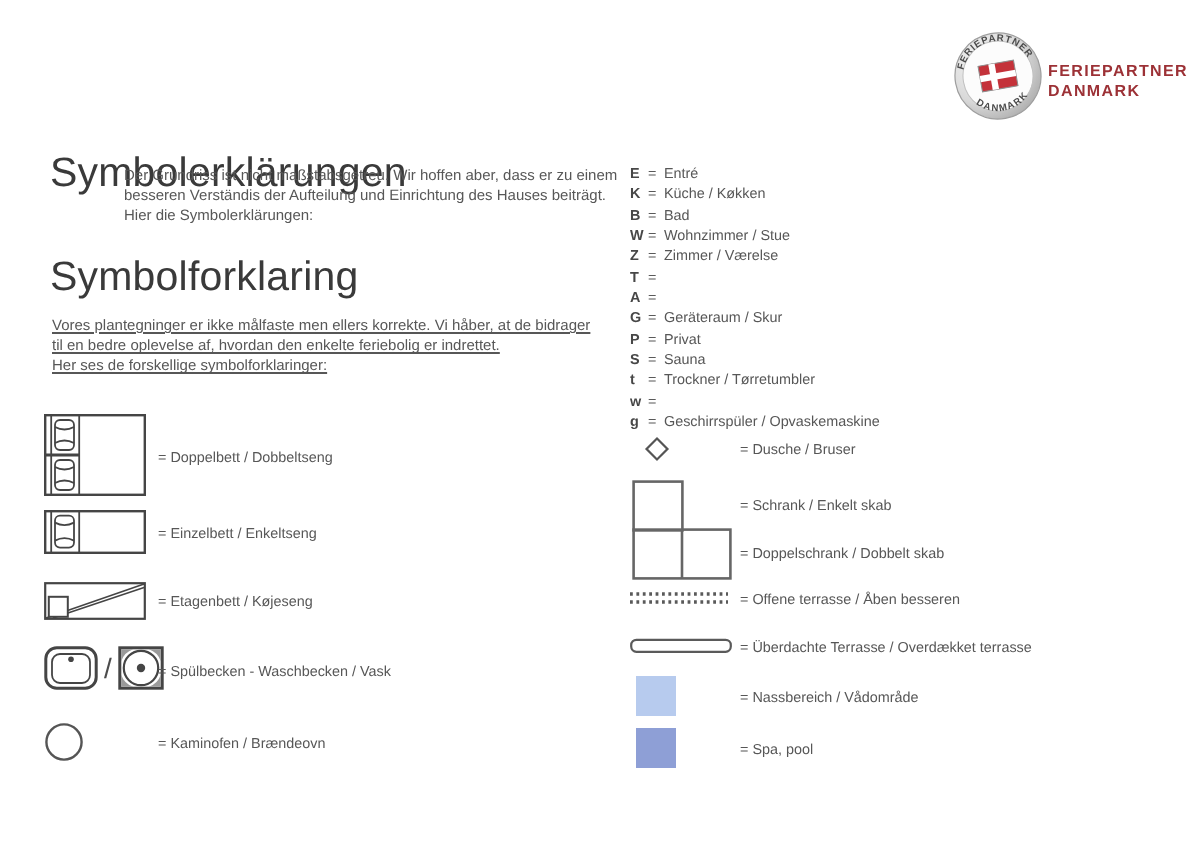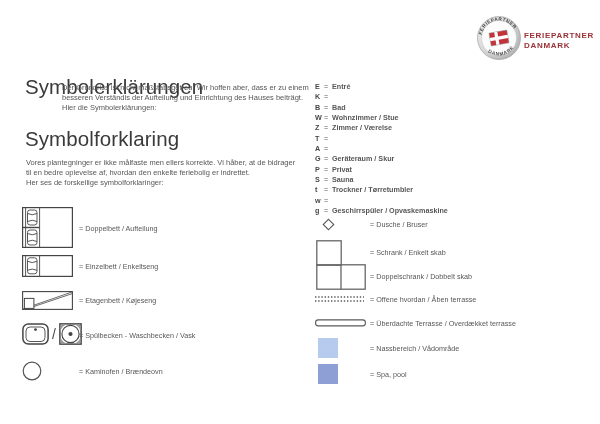"Entré" .ll-label { font-weight: bold -> none }
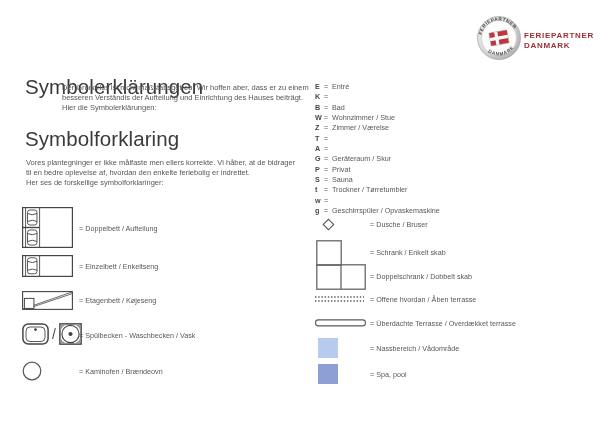"Küche / Køkken" span.ll-label { html: none -> <span>Küche / Køkken</span> }
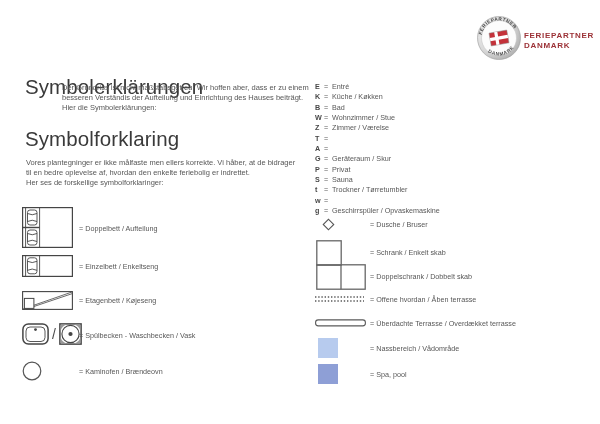"Vores plantegninger er ikke målfaste" div.abs { text-decoration: none -> underline }
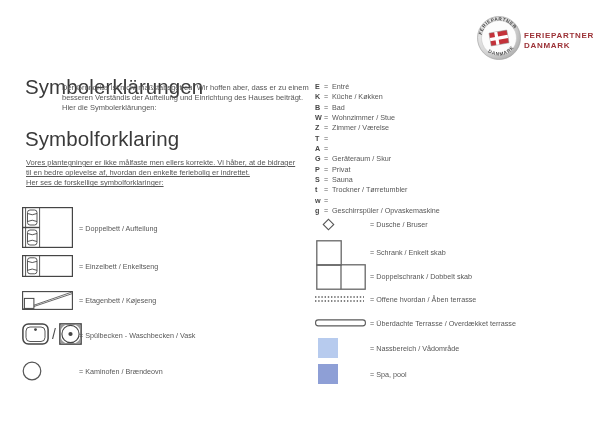"= Doppelbett / Aufteilung" div.abs { text: Aufteilung -> Dobbeltseng }
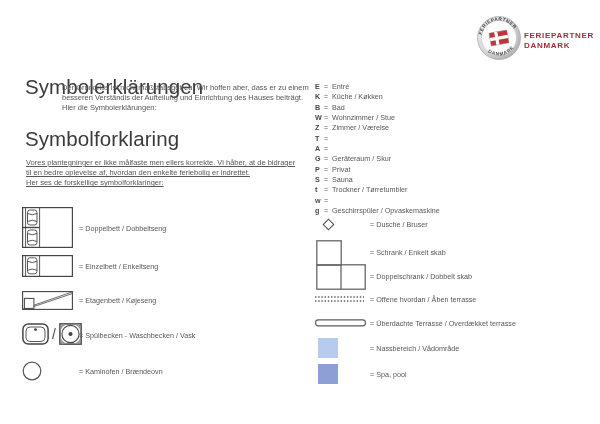"= Offene hvordan / Åben" div.abs { text: hvordan / Åben terrasse -> terrasse / Åben besseren }
